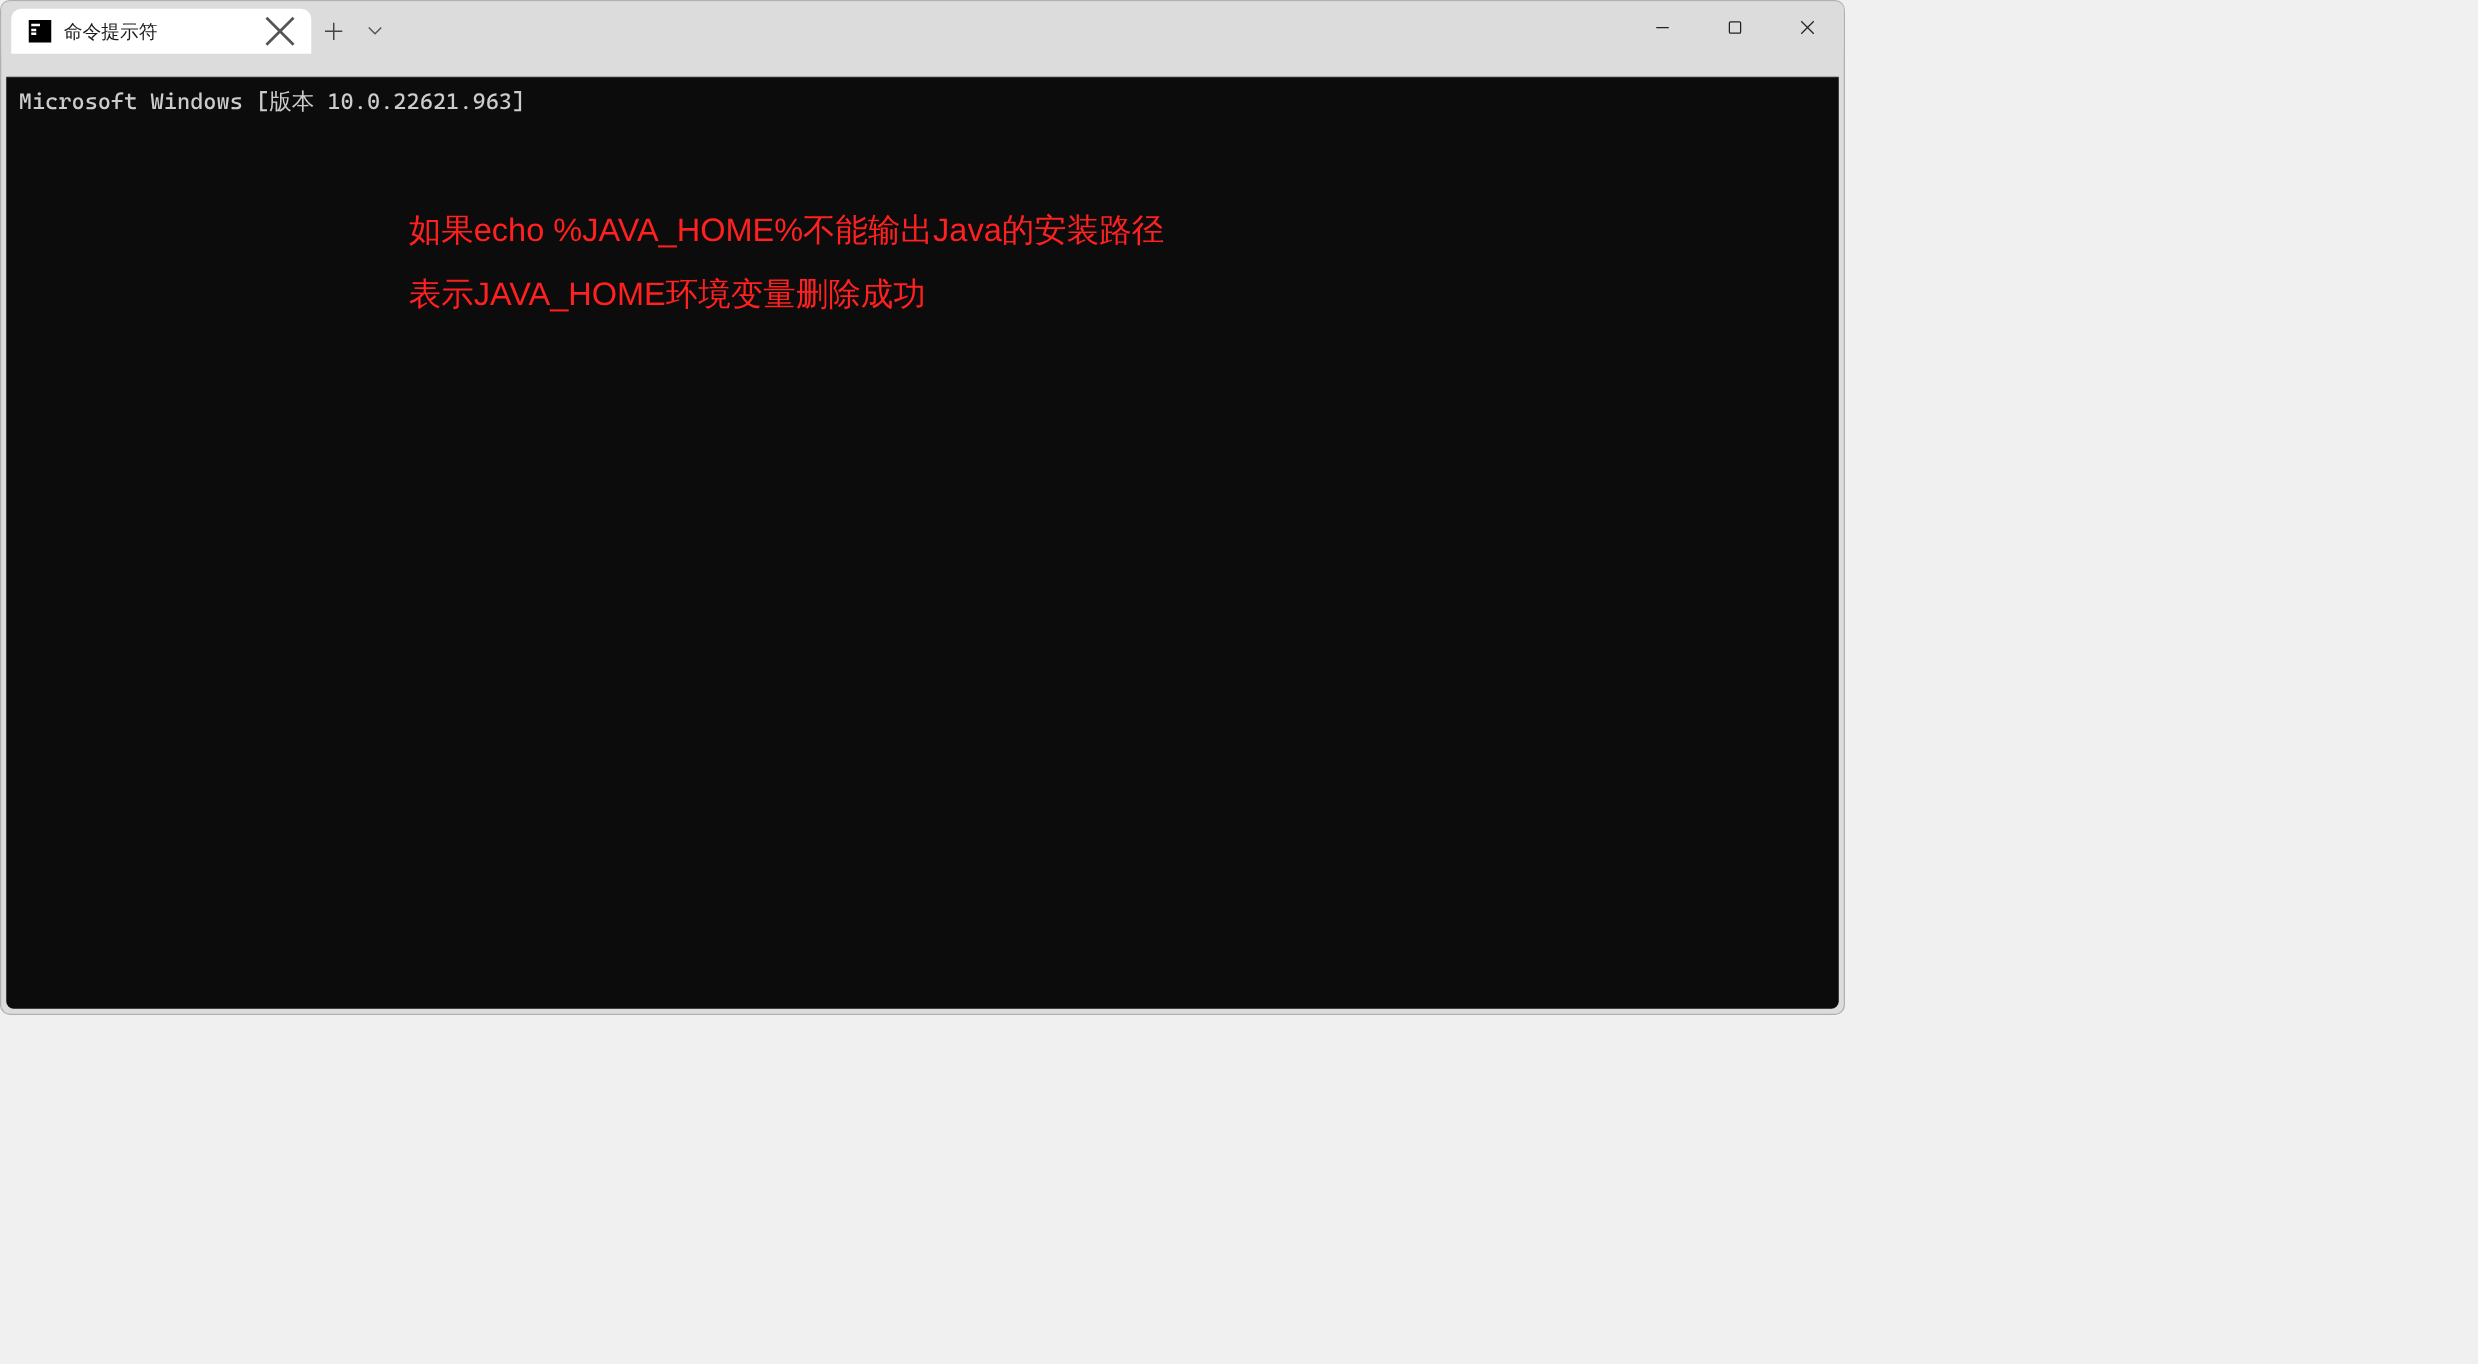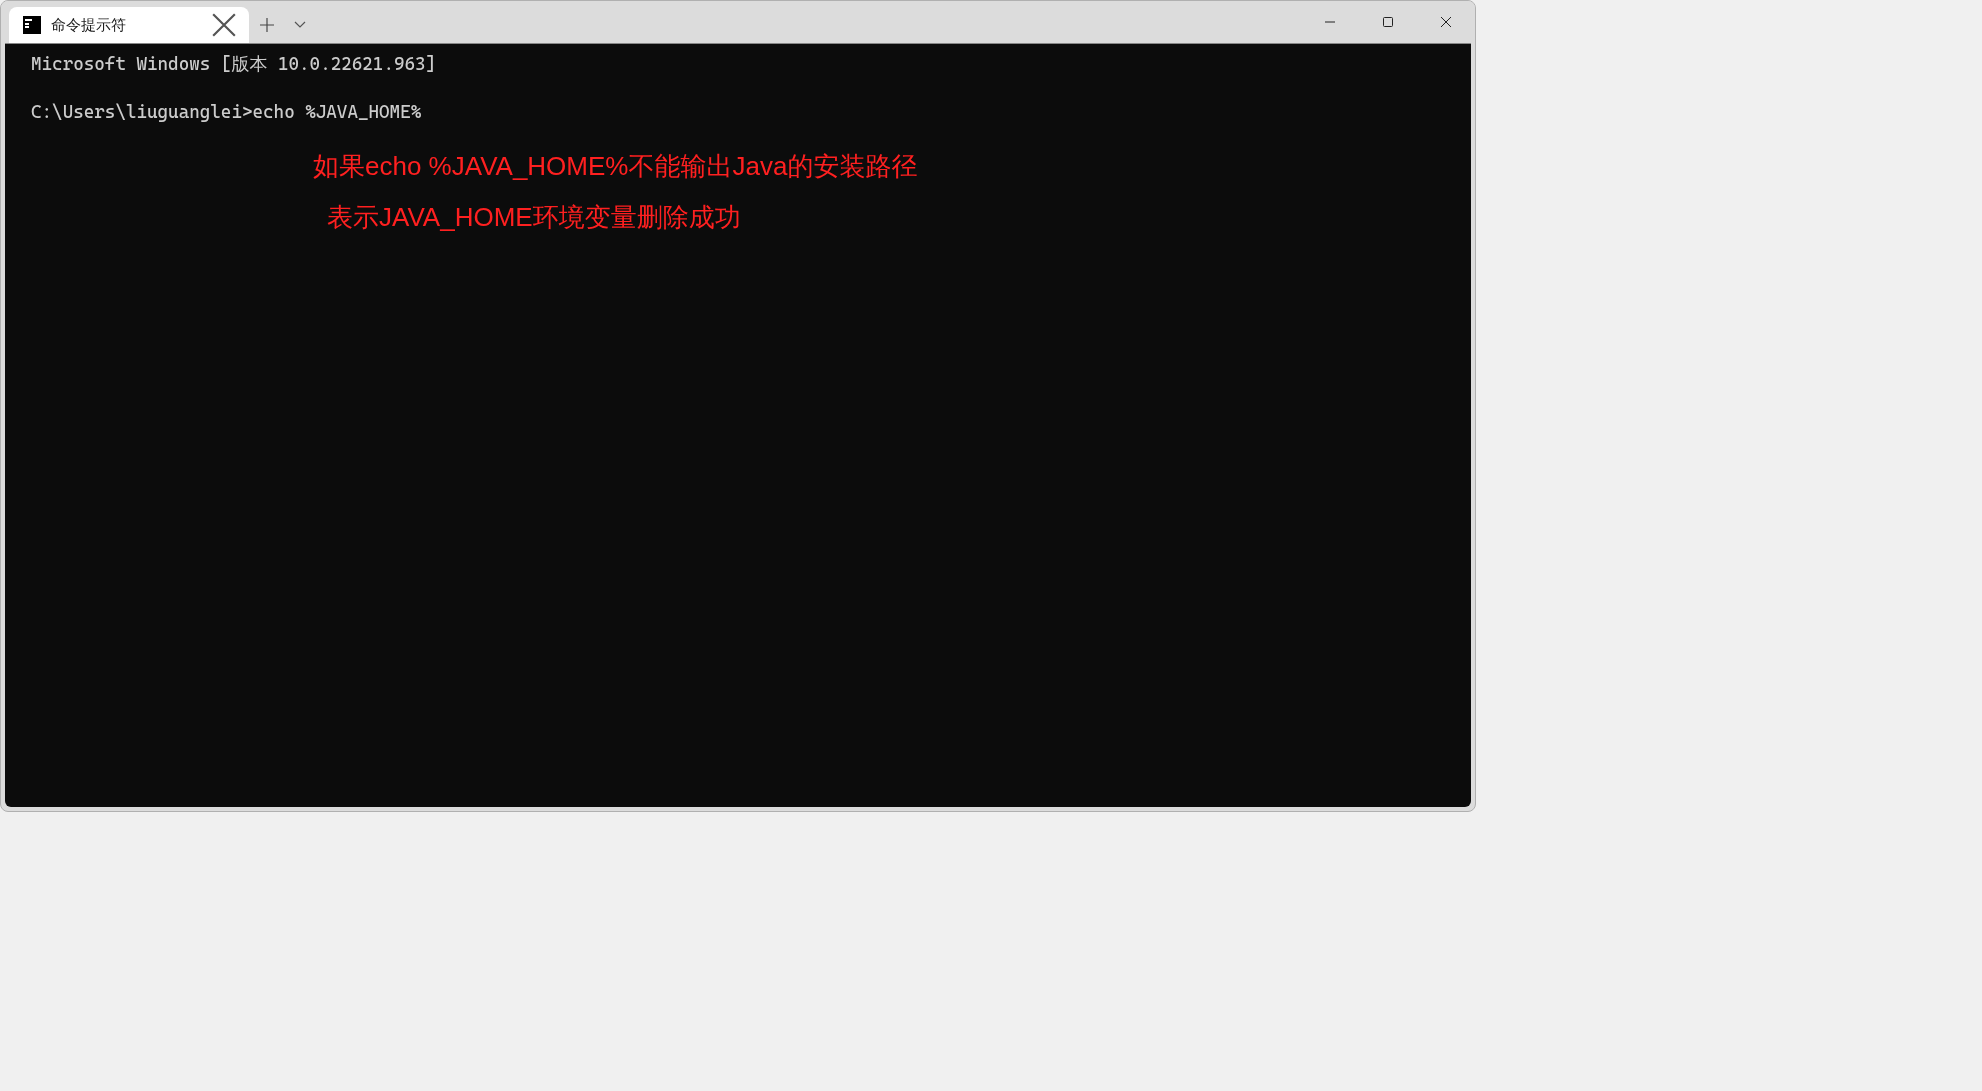"Microsoft Windows [版本 10.0.22621.963]" .terminal-area { margin: 0 4px 4px 4px -> 18px 4px 4px 4px; padding: 8px 26px -> 8px 10px }
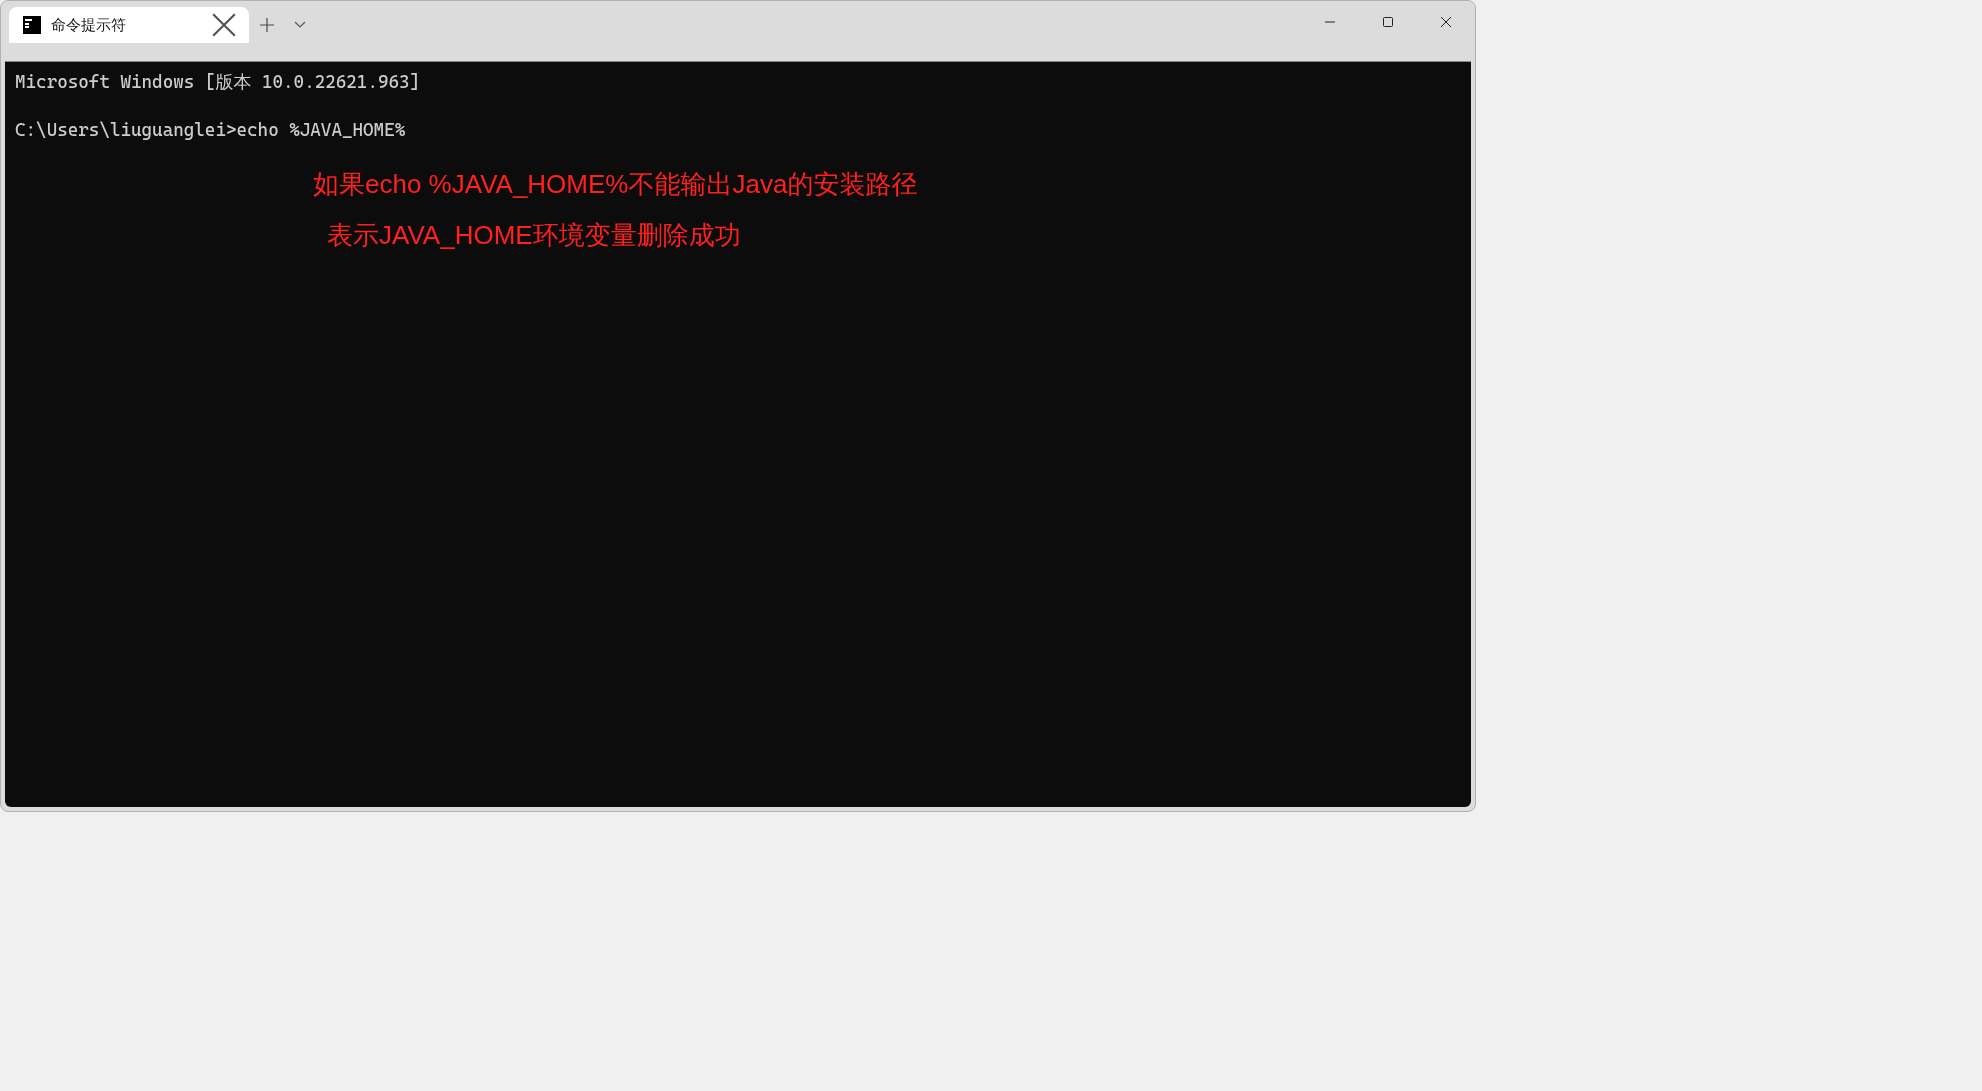"C:\Users\liuguanglei>echo %JAVA_HOME%" div.term-line { html: <div>C:\Users\liuguanglei&gt;echo %JAVA_HOME%</div> -> none }
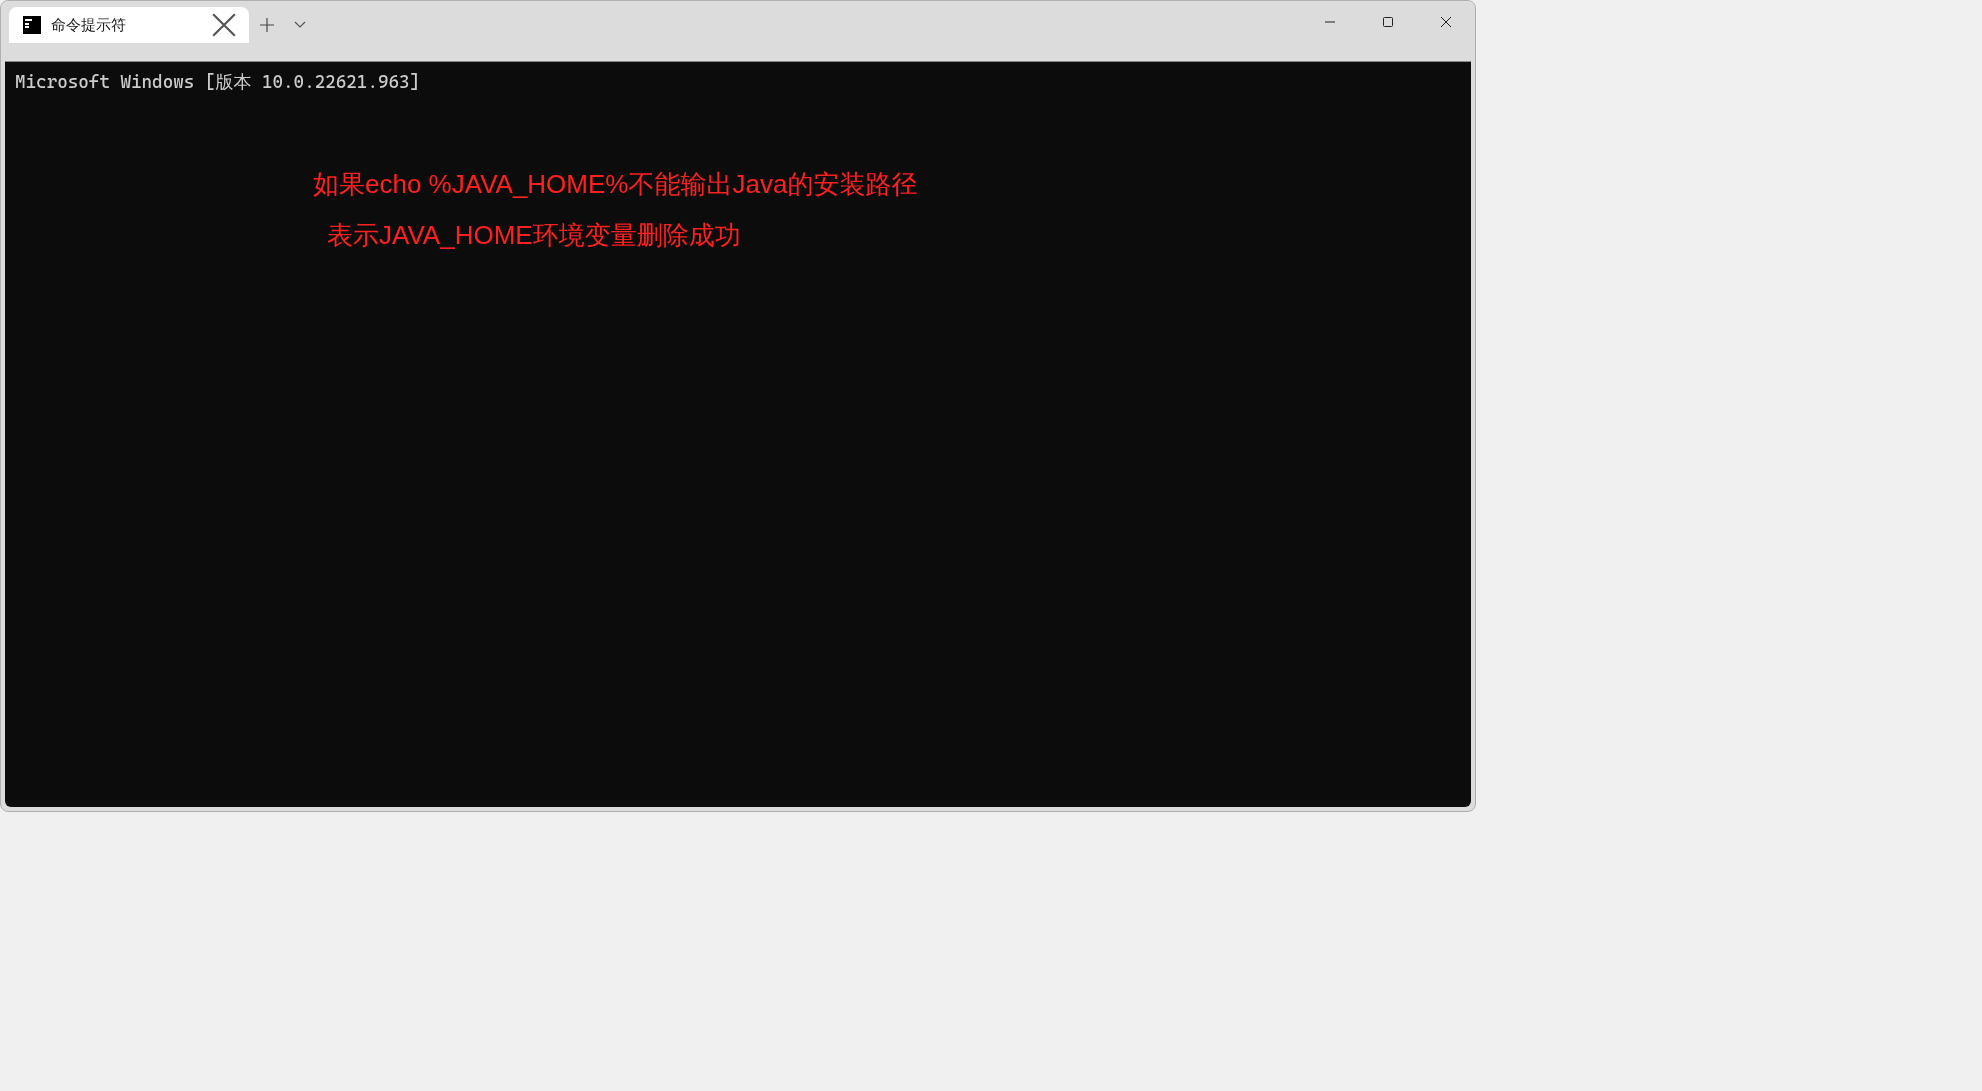"如果echo %JAVA_HOME%不能输出Java的安装路径" .annotation-1 { left: 308px -> 322px }
